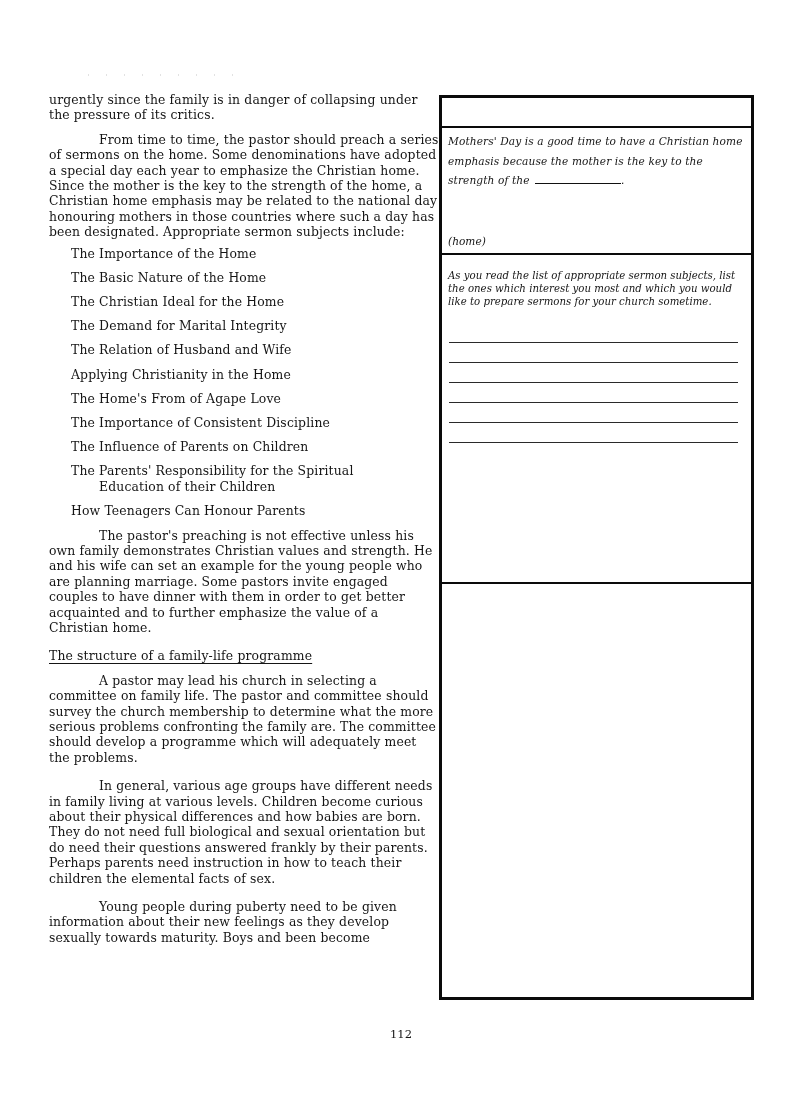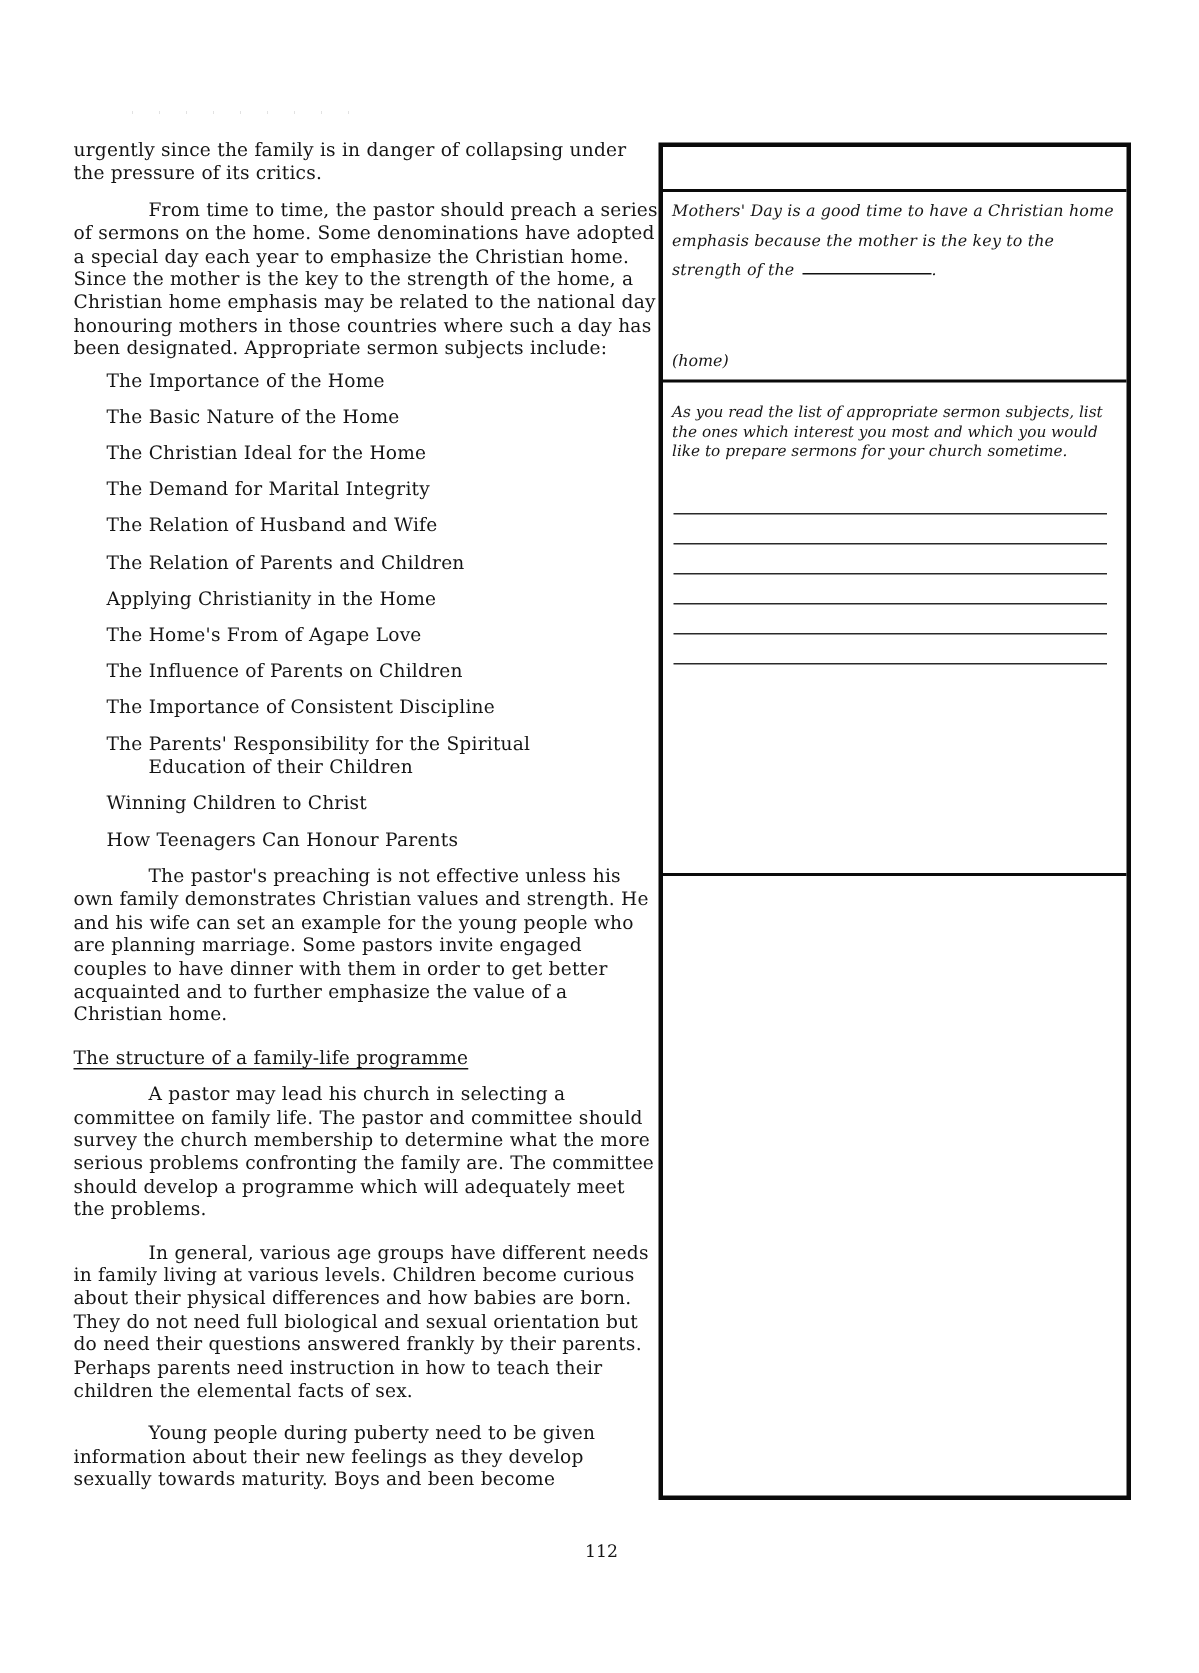"The Relation of Parents and" li.subject { html: <li><span>The Relation of Parents and Children</span></li> -> none }
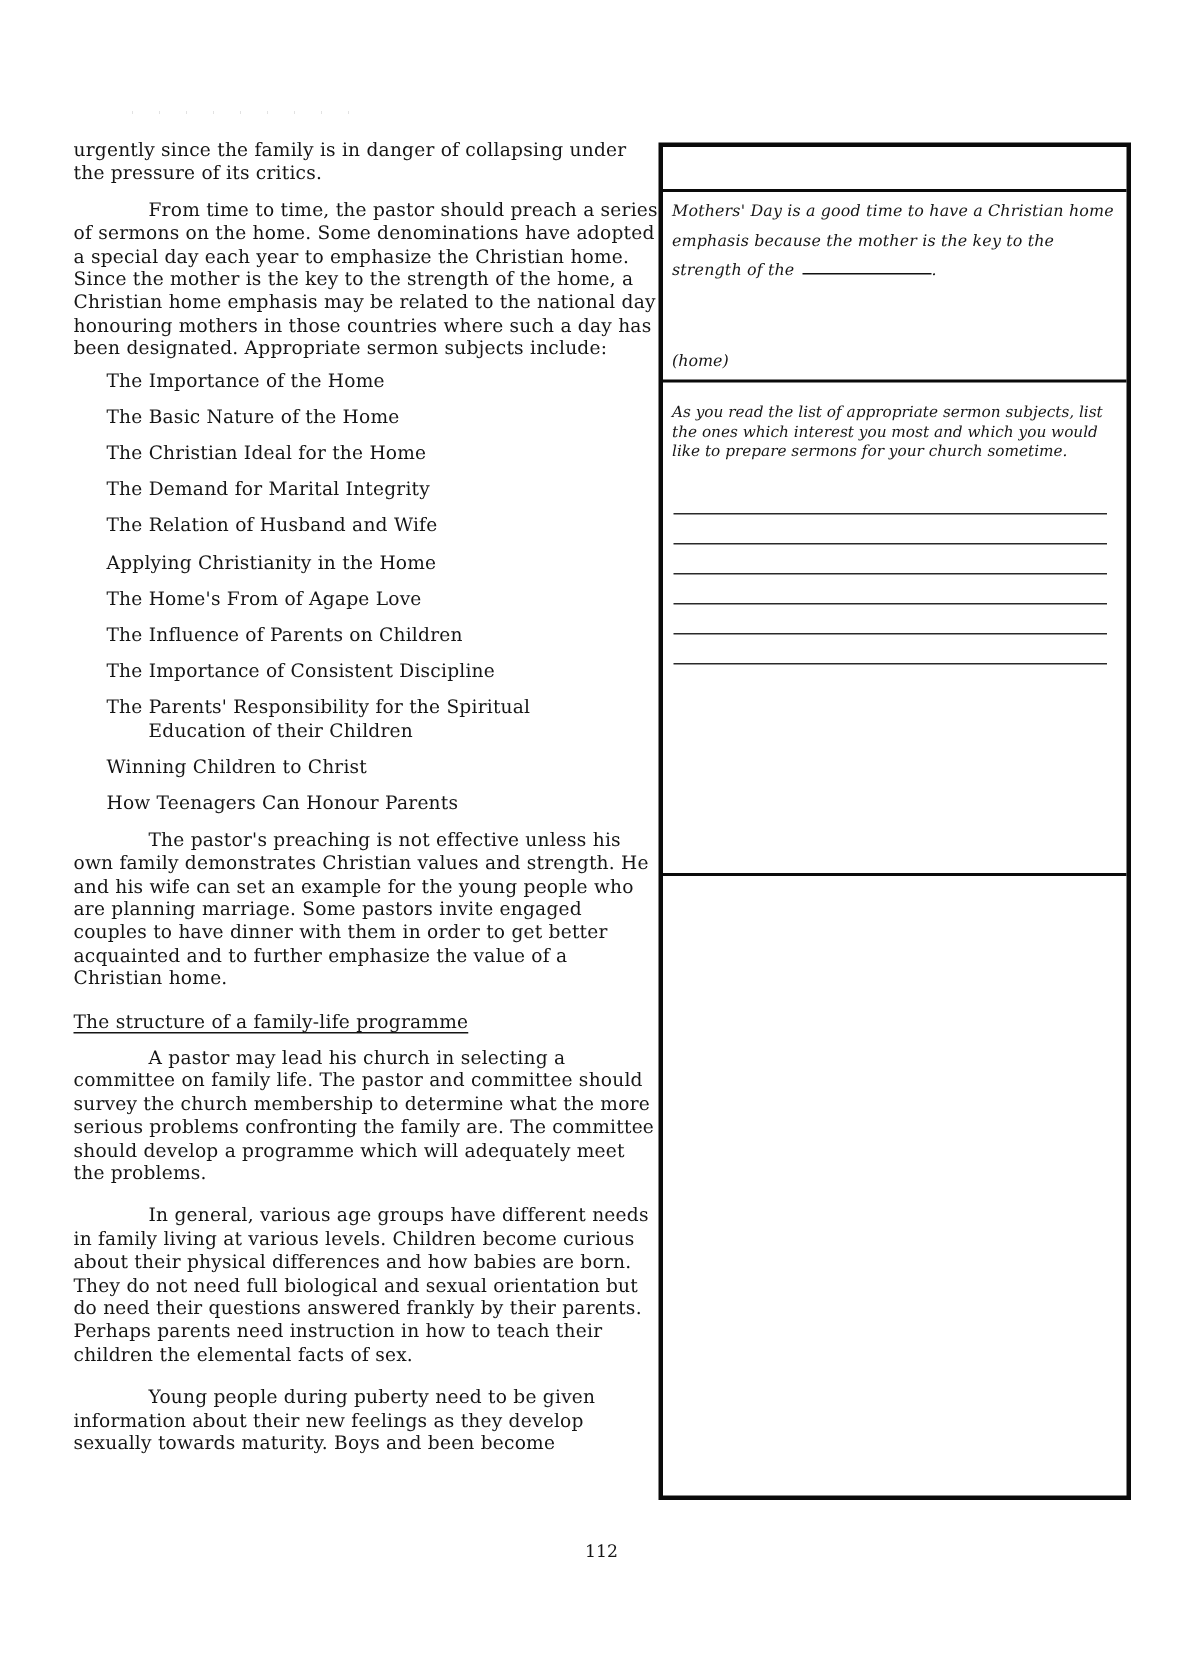"The Influence of Parents on" li.subject { order: before "The Importance of Consistent Discipline" -> after "The Importance of Consistent Discipline" }
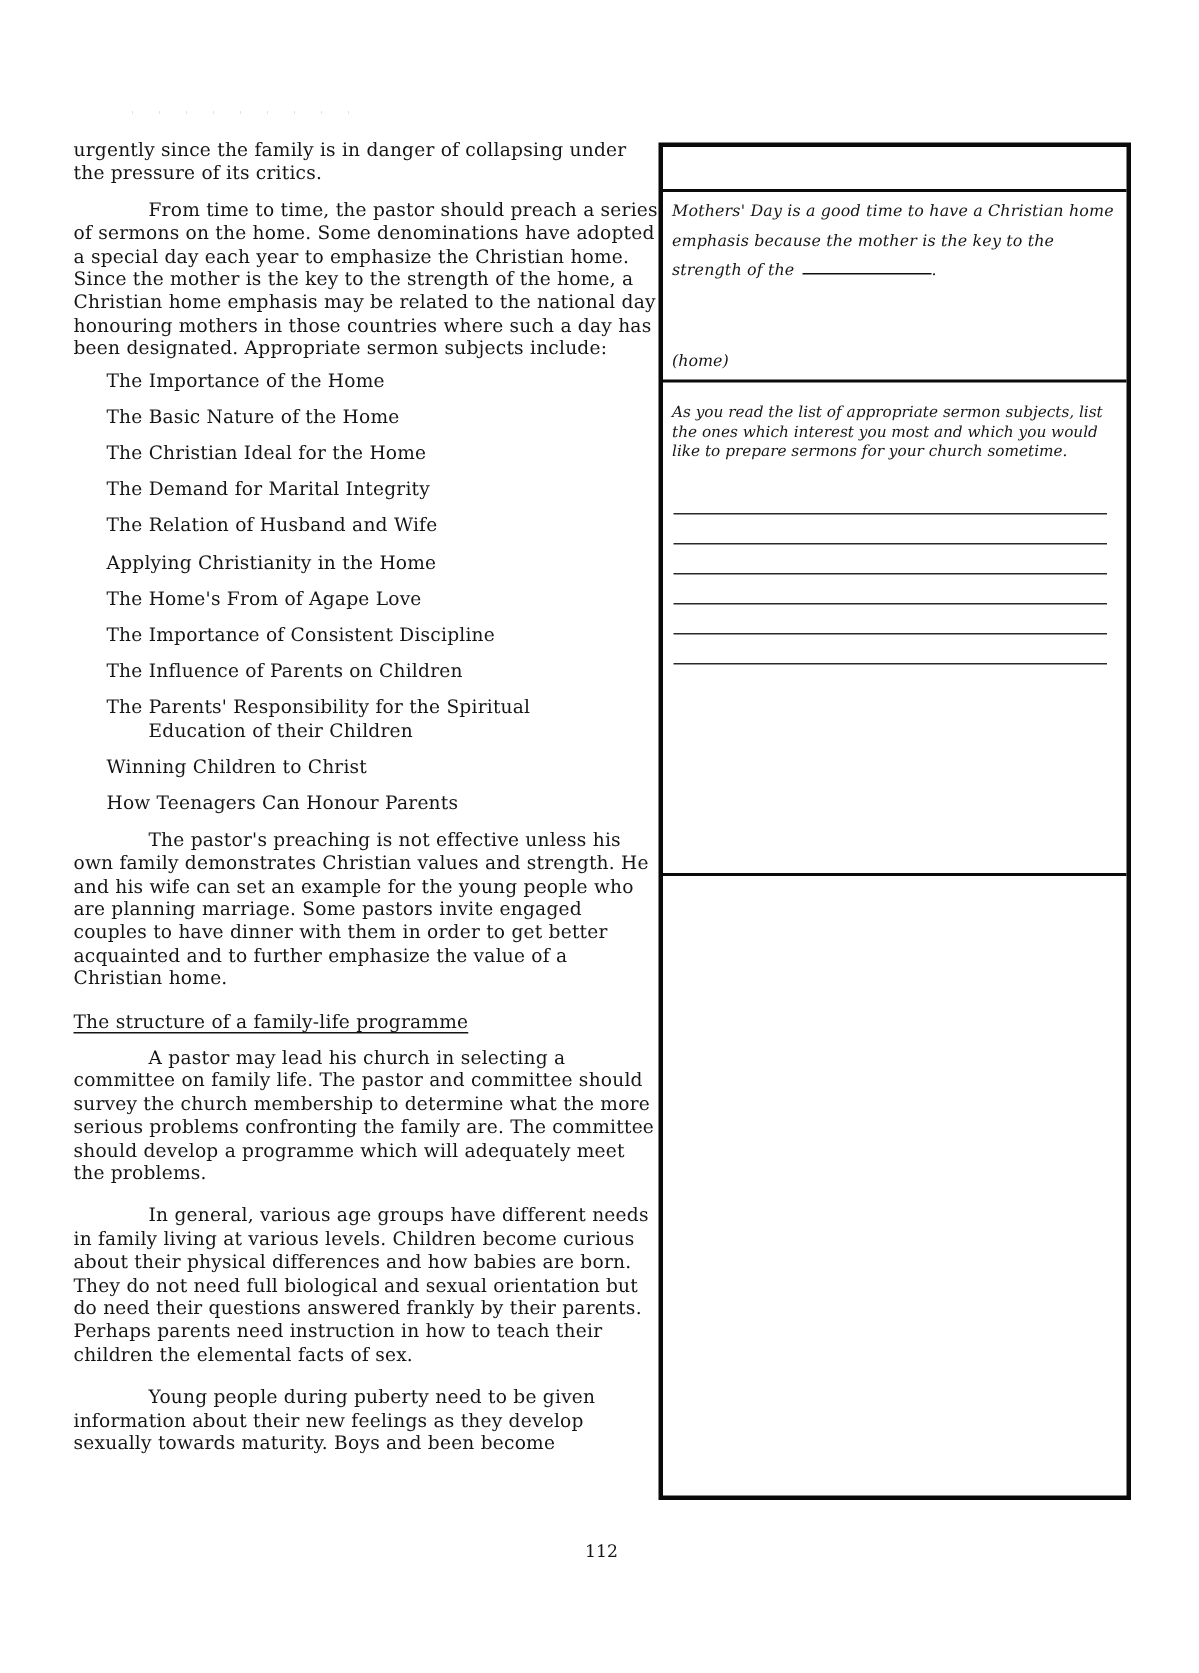"Winning Children to Christ" li.subject { html: <li><span>Winning Children to Christ</span></li> -> none }
